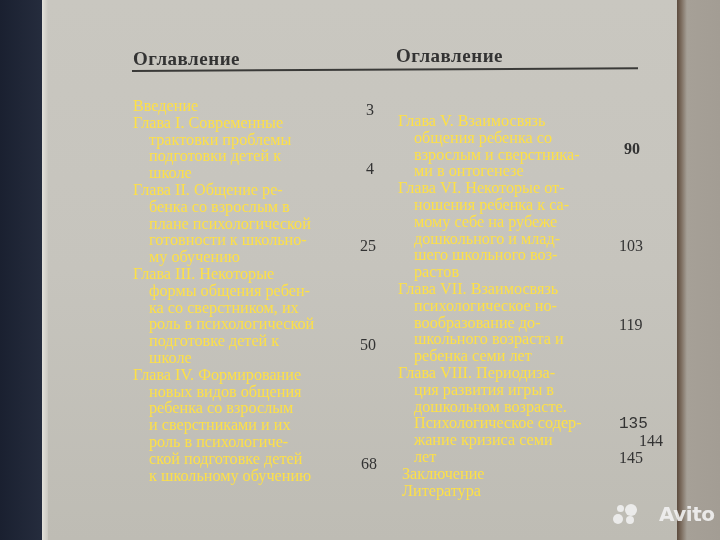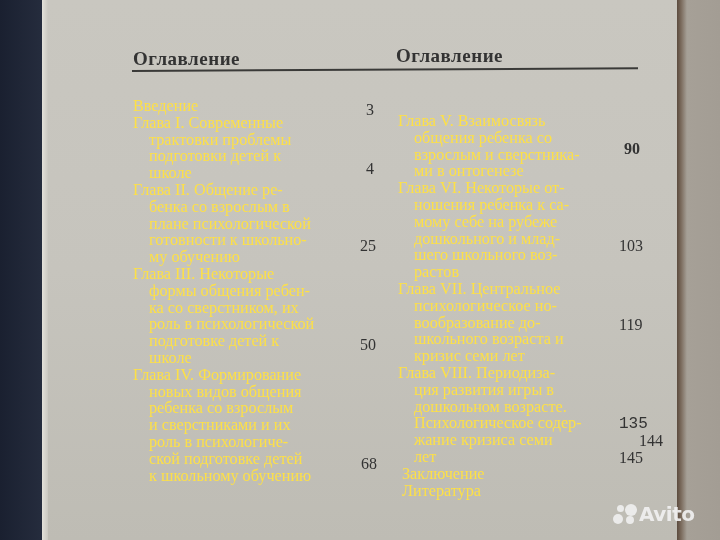"Глава VII. Центральное" div.line { text: Центральное -> Взаимосвязь }
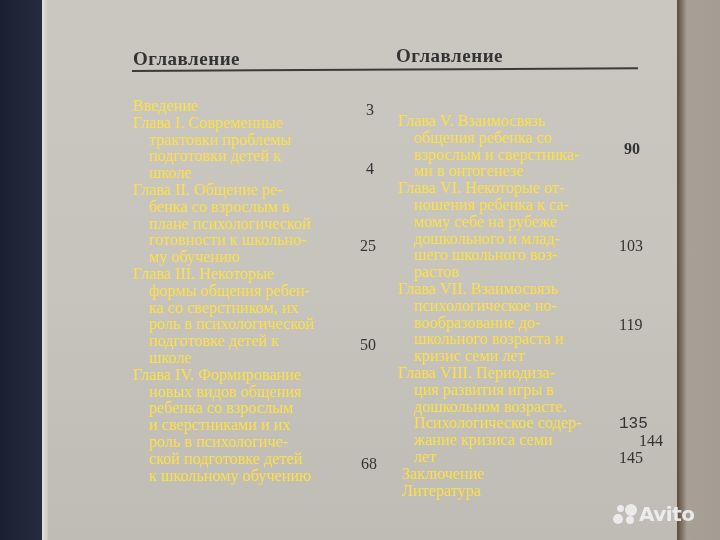"кризис семи лет" div.line { text: кризис -> ребенка }
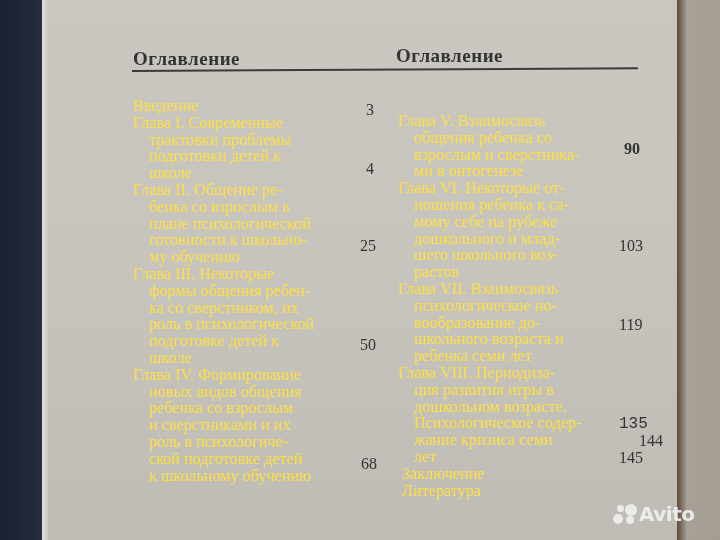"Avito" .avito { gap: 0 -> 20px }
